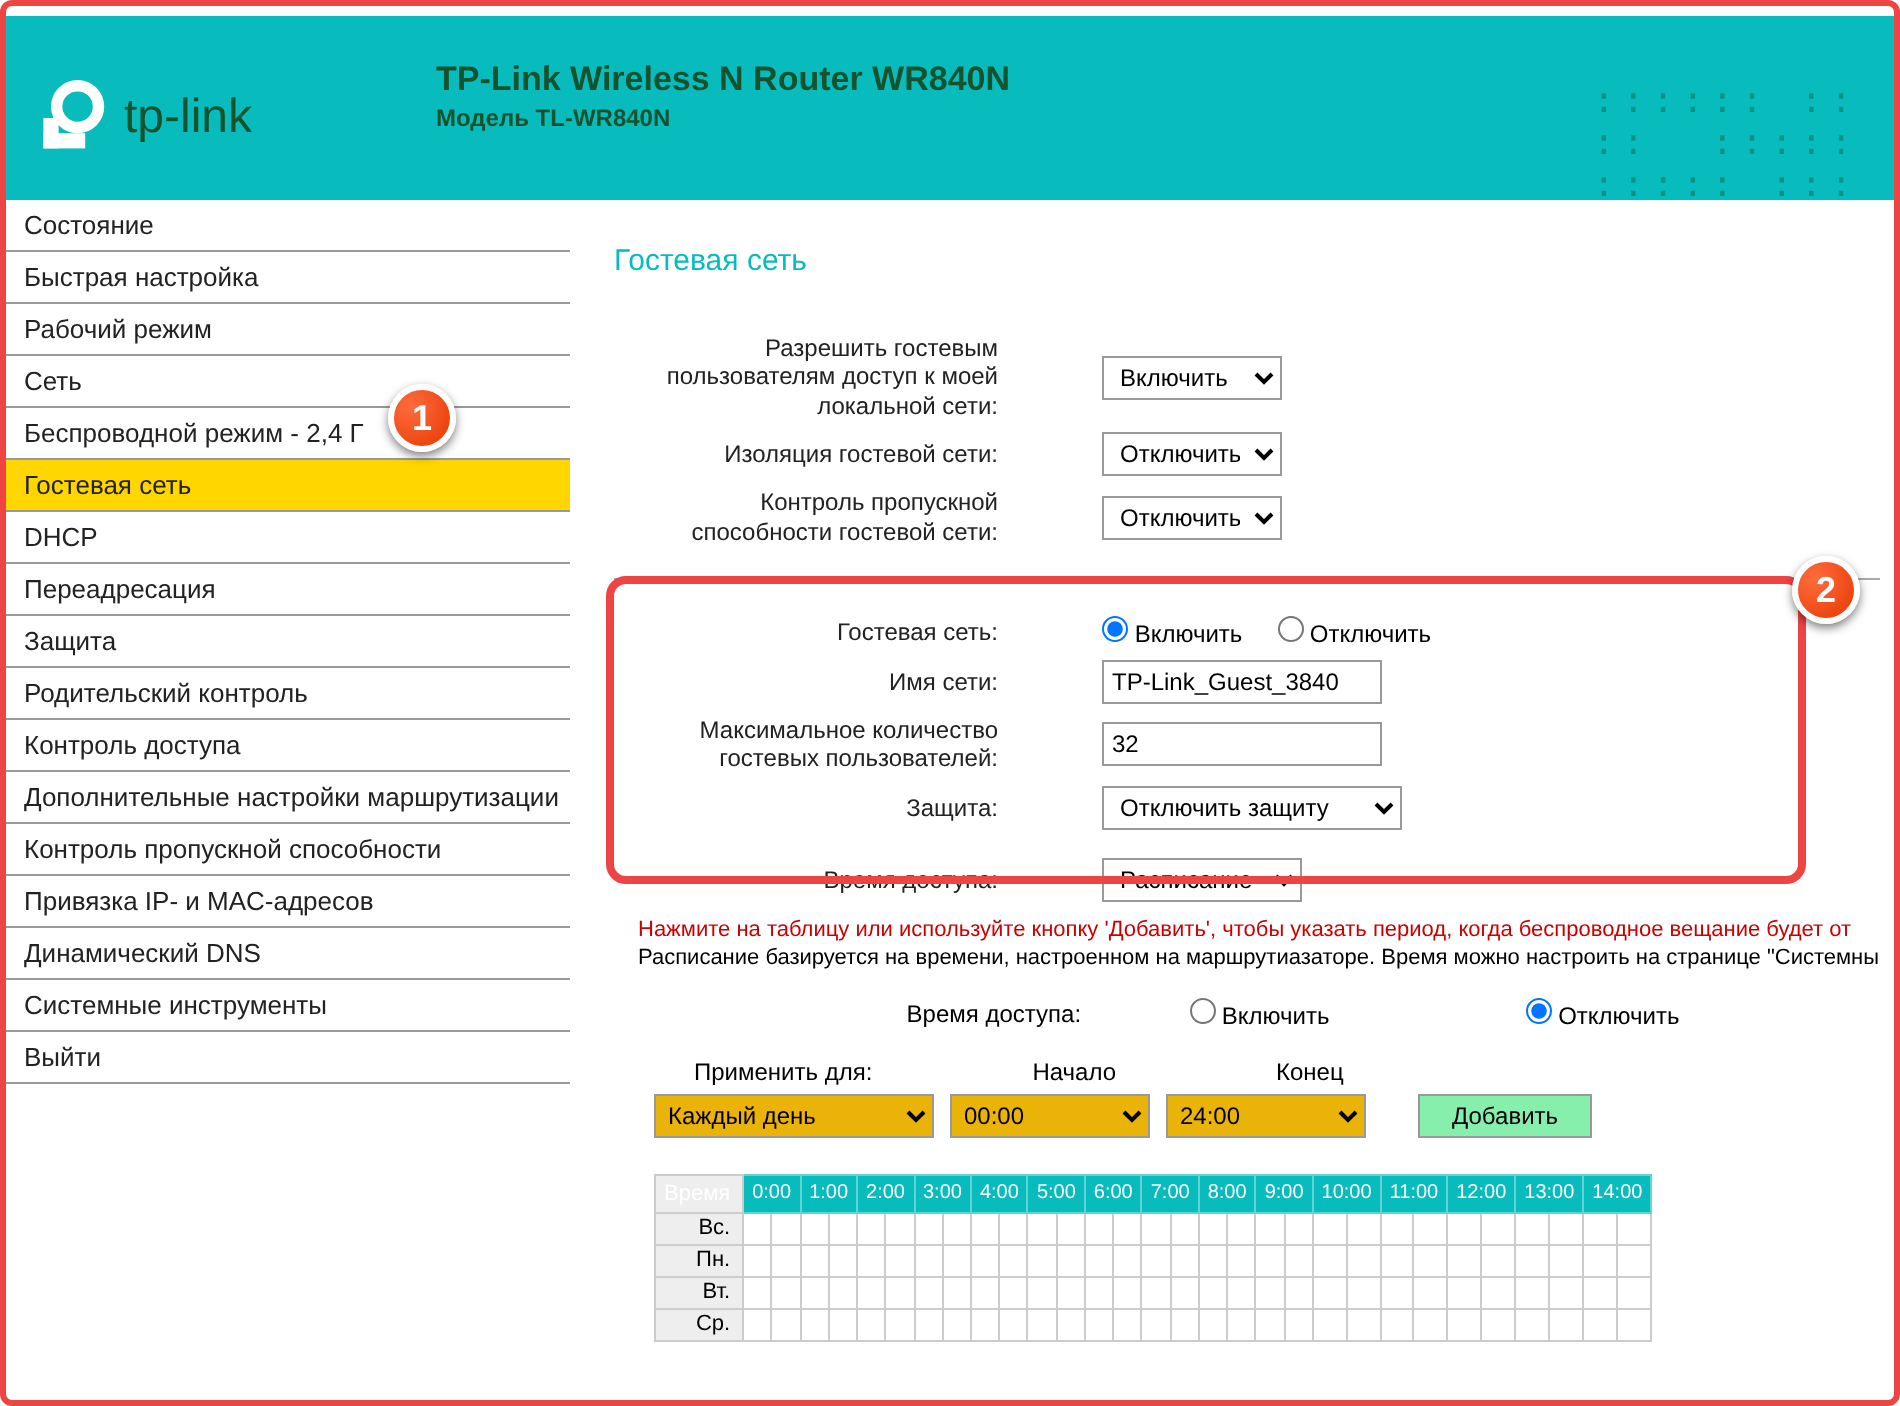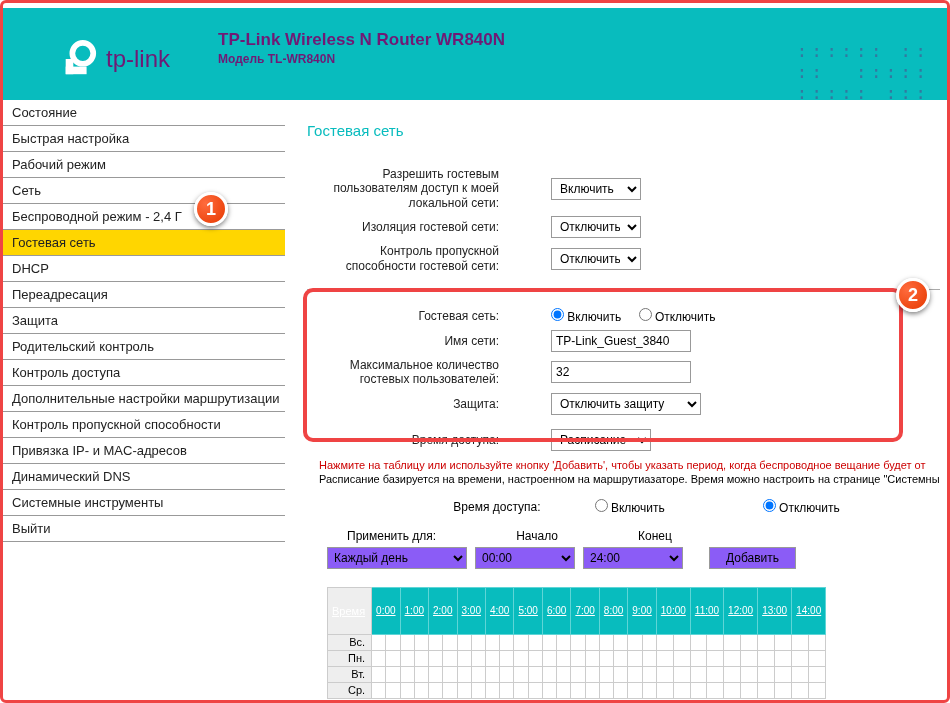"tp-link" .header { color: #701a75 -> #14532d; padding-left: 60px -> 16px }
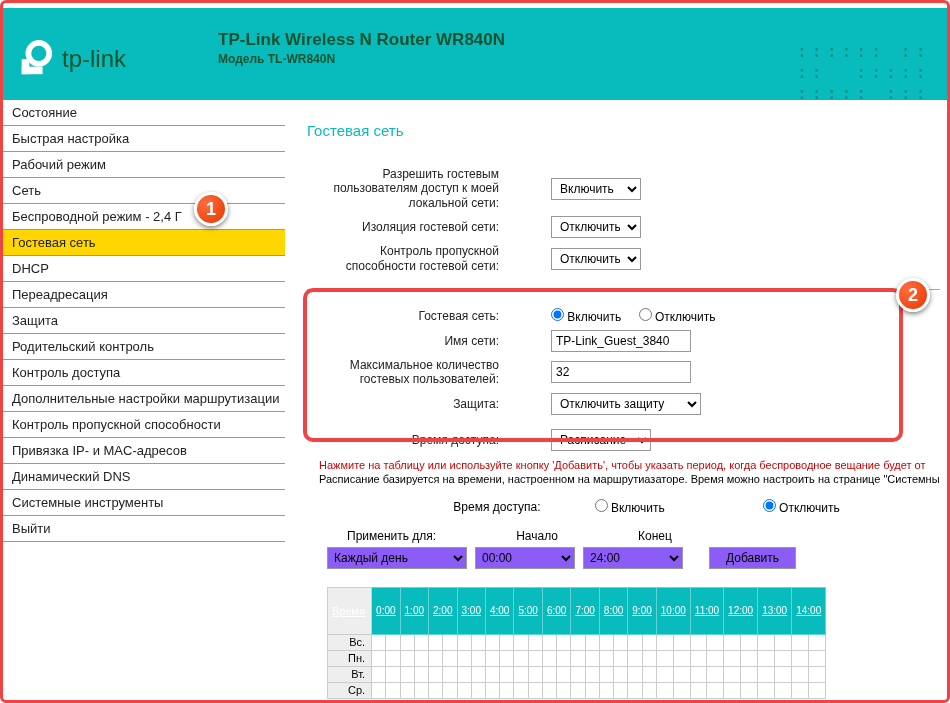"Каждый день" .sched-row select { background: #8b5cf6 -> #eab308 }
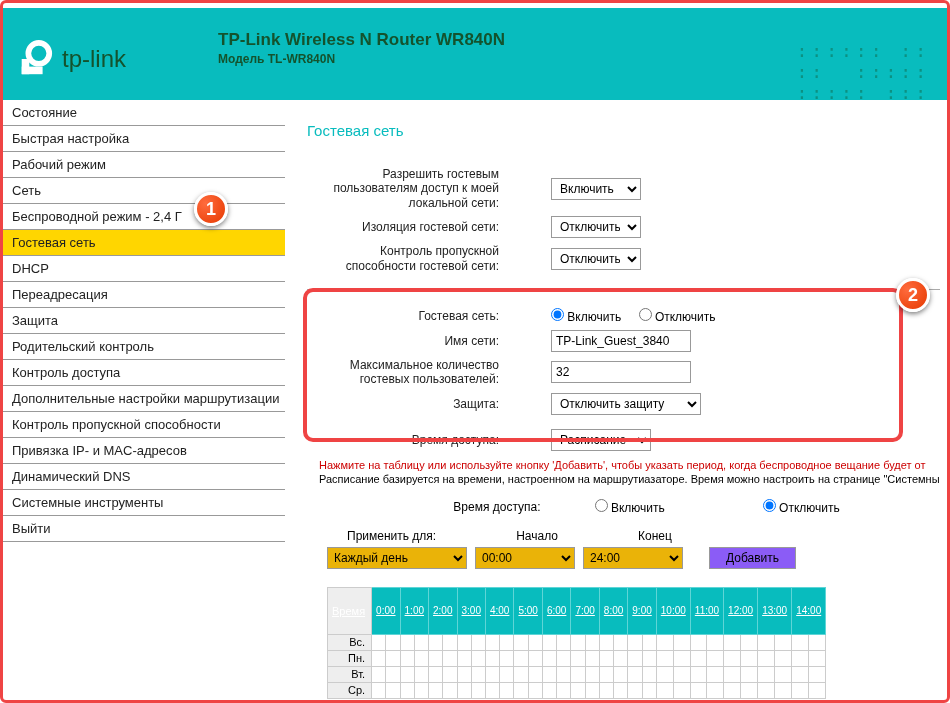"Добавить" .btn-add { background: #8b5cf6 -> #86efac }
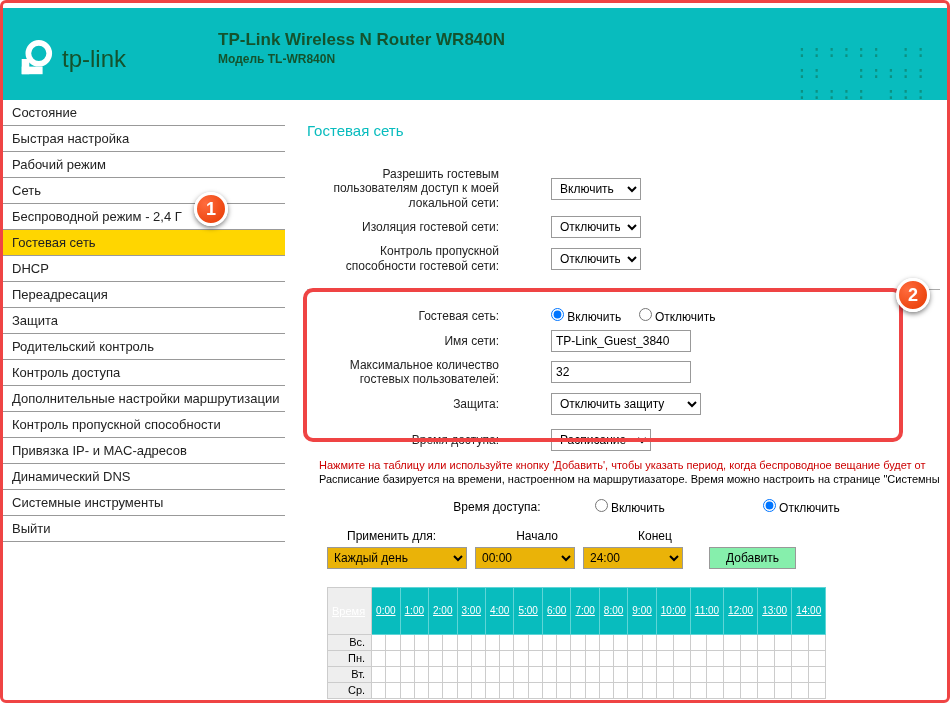"0:00" .grid th { padding: 17px 4px -> 3px 4px; text-decoration: underline -> none }
